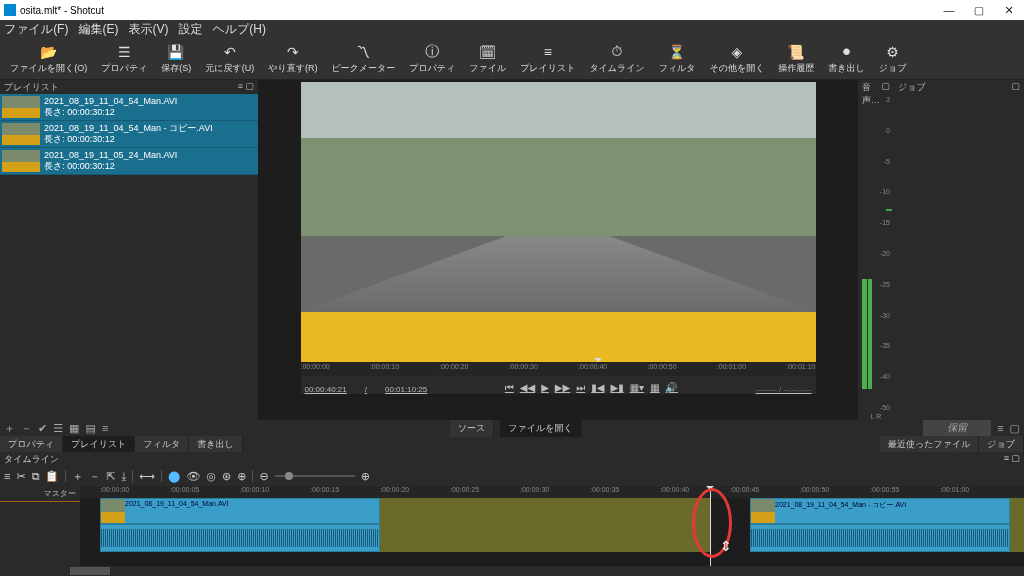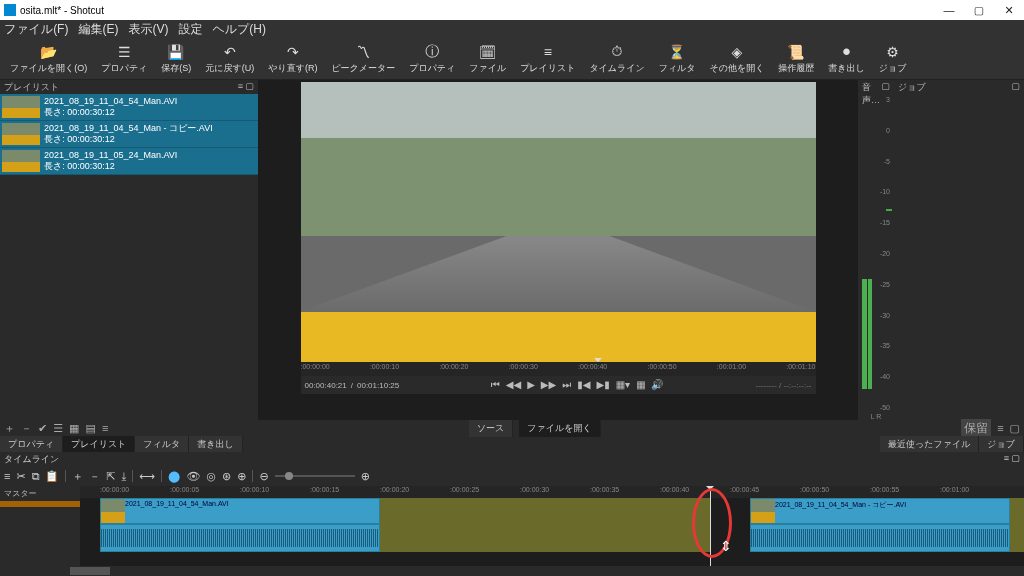"00:00:40:21" .playerbar { align-items: center -> flex-end; gap: 4px -> 18px; text-decoration: none -> underline }
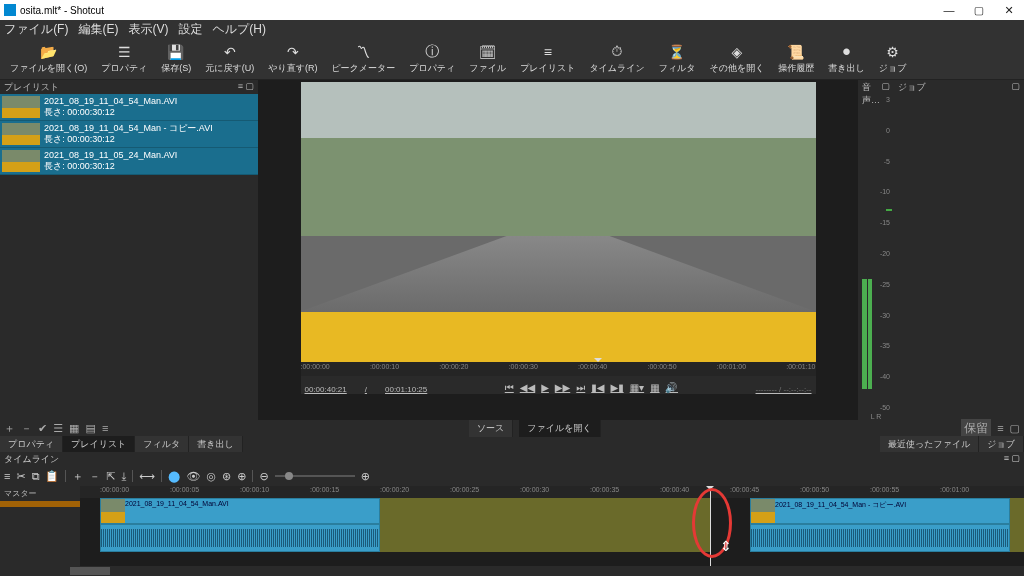"保留" .controlsrow .btn { font-size: 12px -> 10px; font-style: none -> italic; padding: 1px 3px -> 1px 24px }
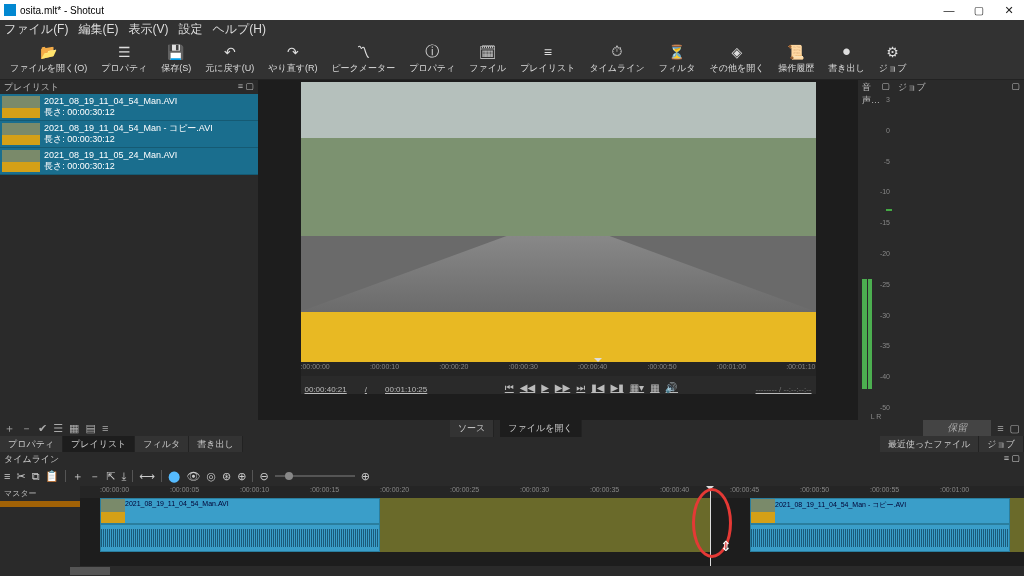"マスター" .tl-trackhdr { border-bottom: 6px solid #a16207 -> 1px solid #a16207; text-align: none -> right }
